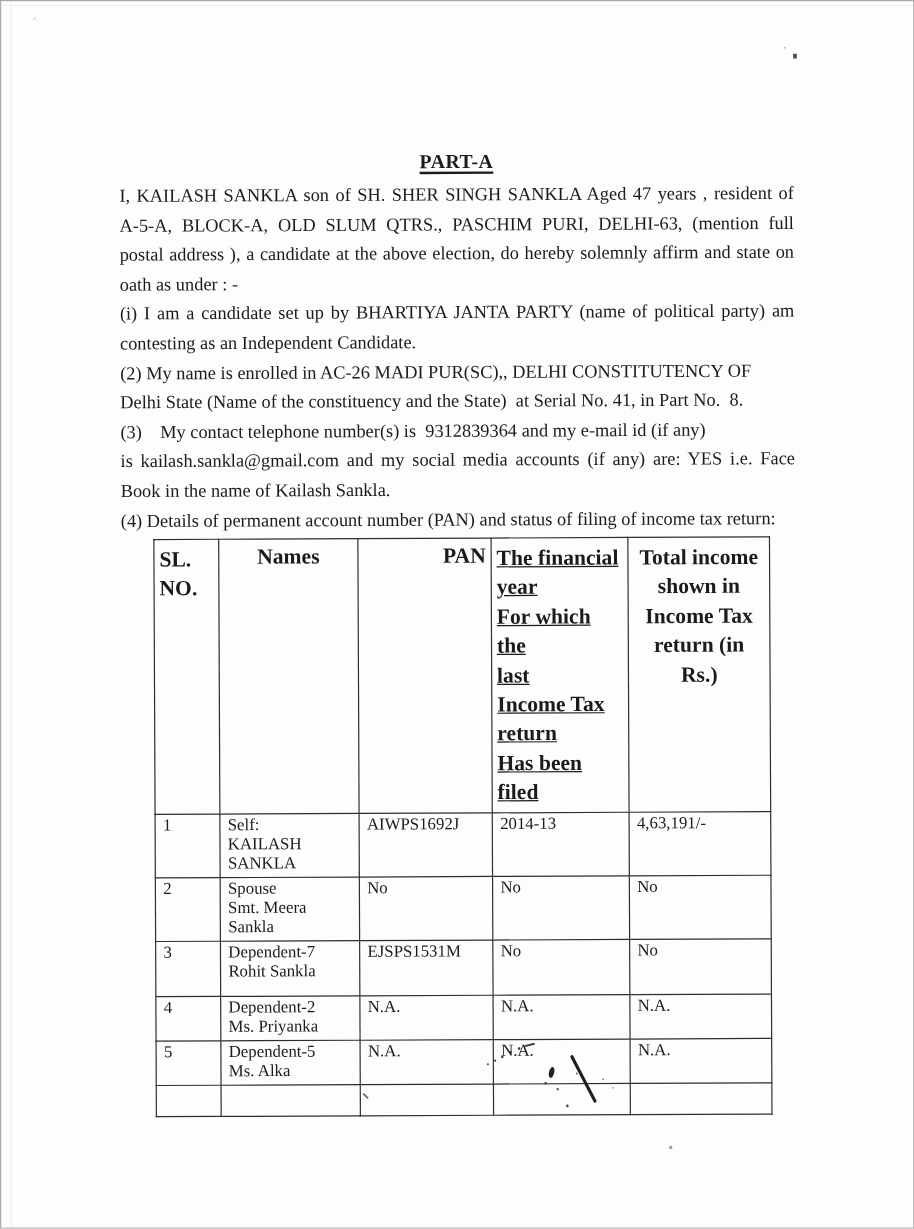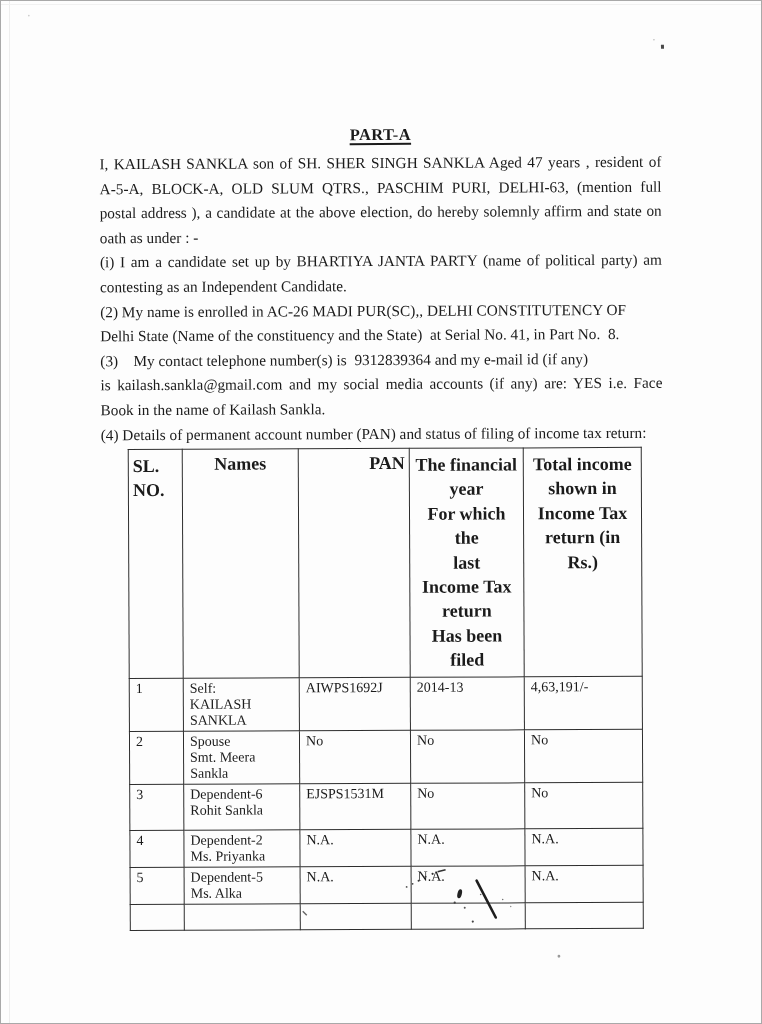"The financial" th.fy { text-align: center -> left; text-decoration: none -> underline }
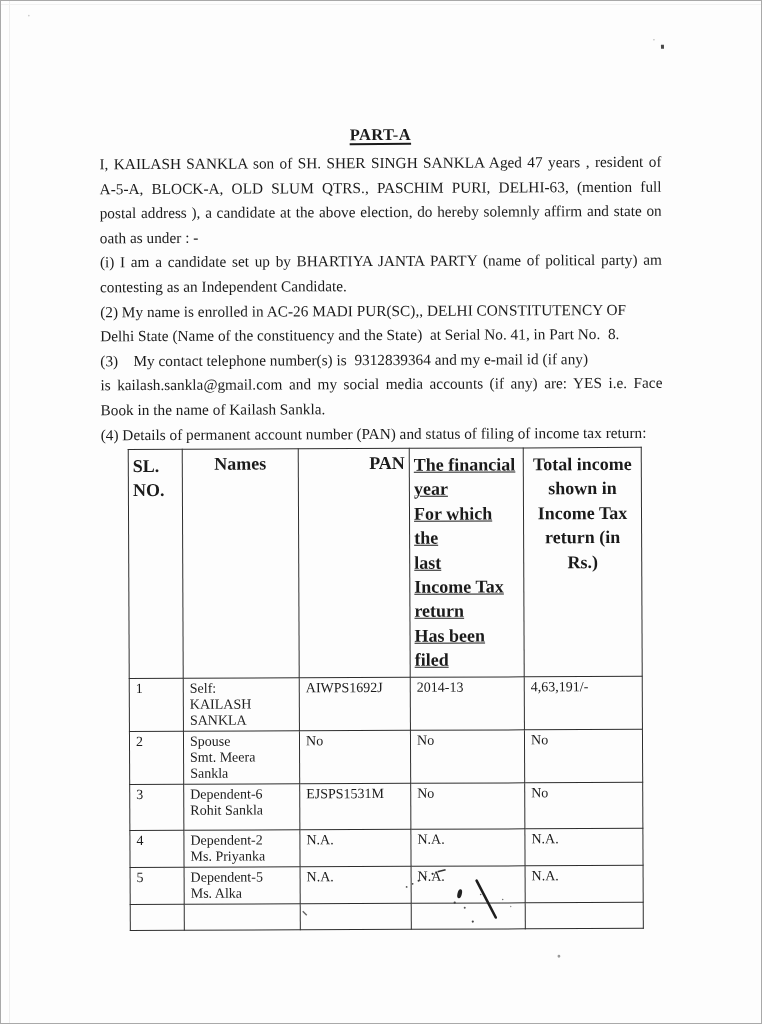"Dependent-6" td.tall { text: Dependent-6 -> Dependent-7 }
